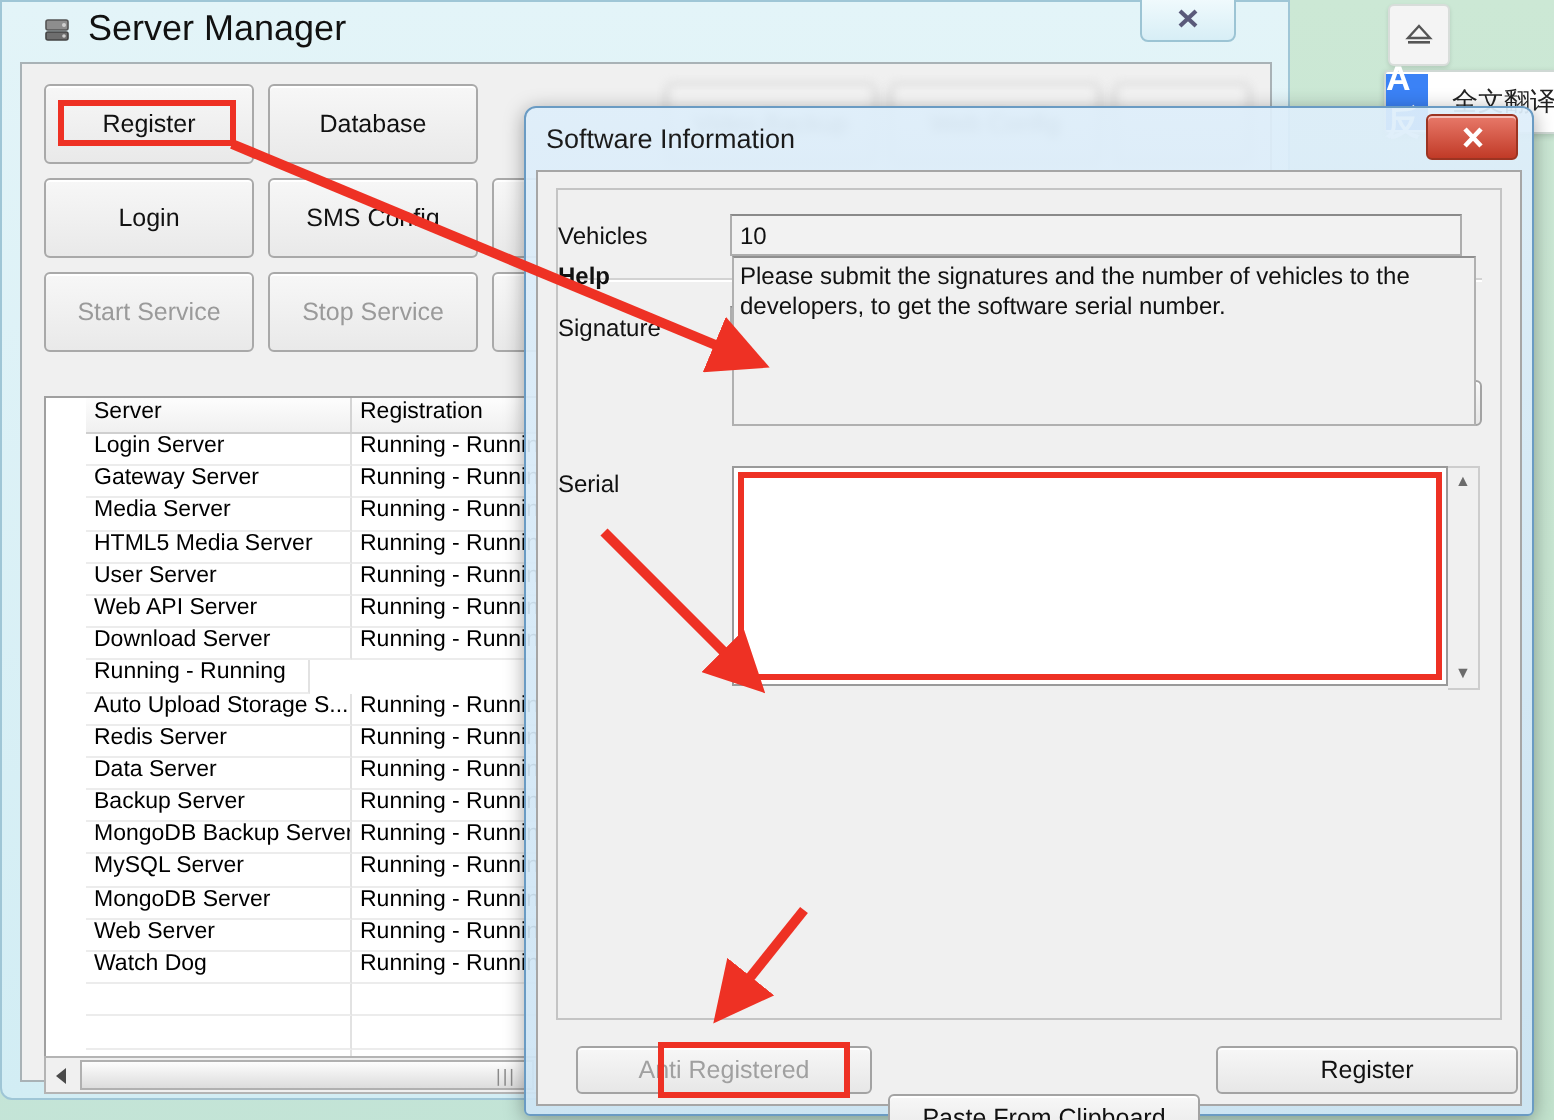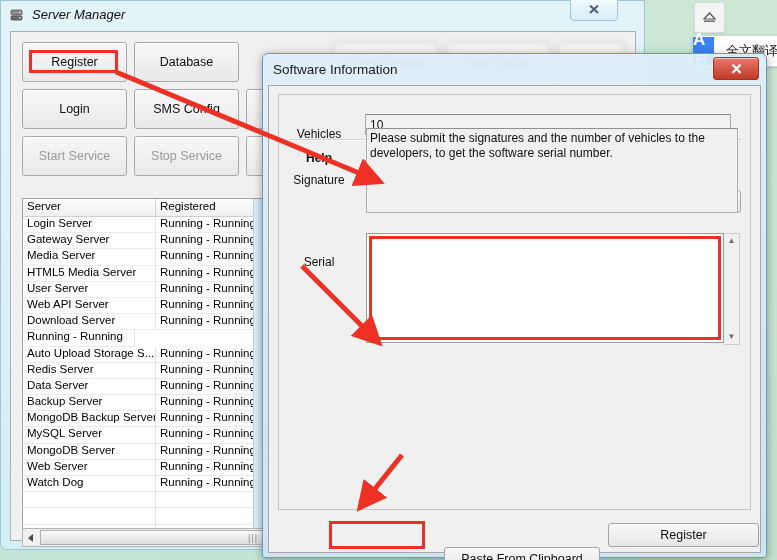"Server Manager" #main-titlebar { font-size: 13px -> 18px; font-style: italic -> none; padding-left: 8px -> 20px }
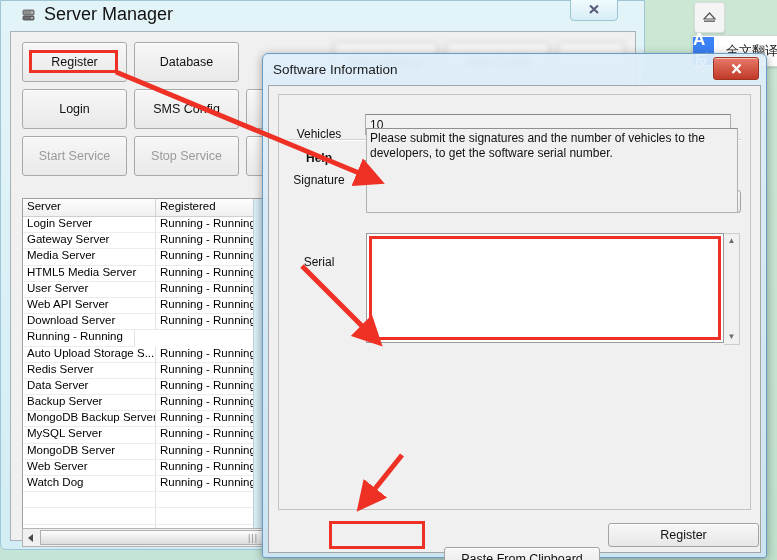"Vehicles" .flabel { margin-top: 20px -> none; text-align: center -> left }
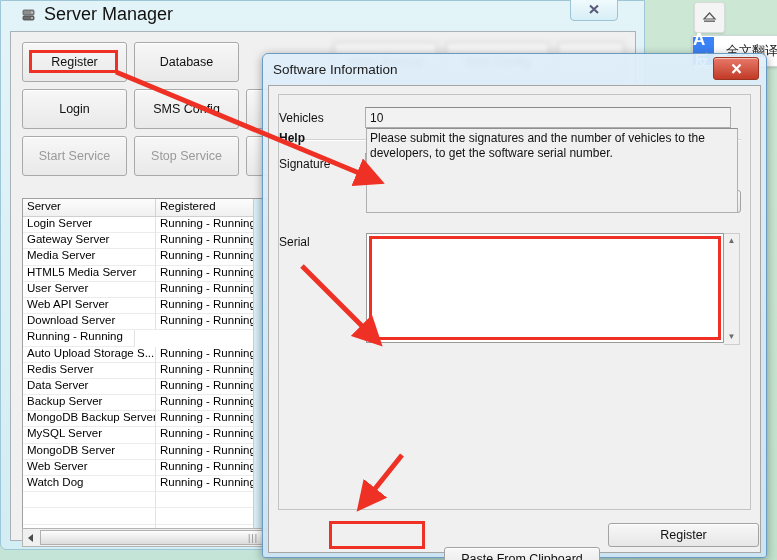"Server" #listwrap { padding-left: none -> 20px }
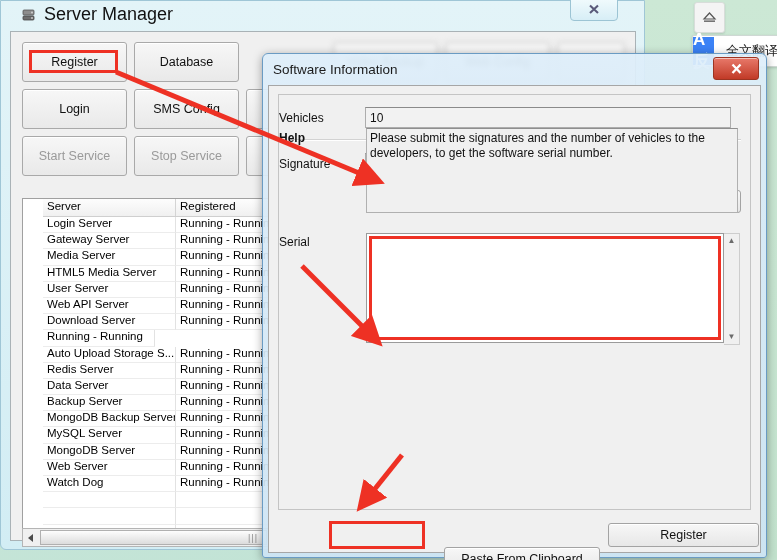"Registered" div.col-b { text: Registered -> Registration }
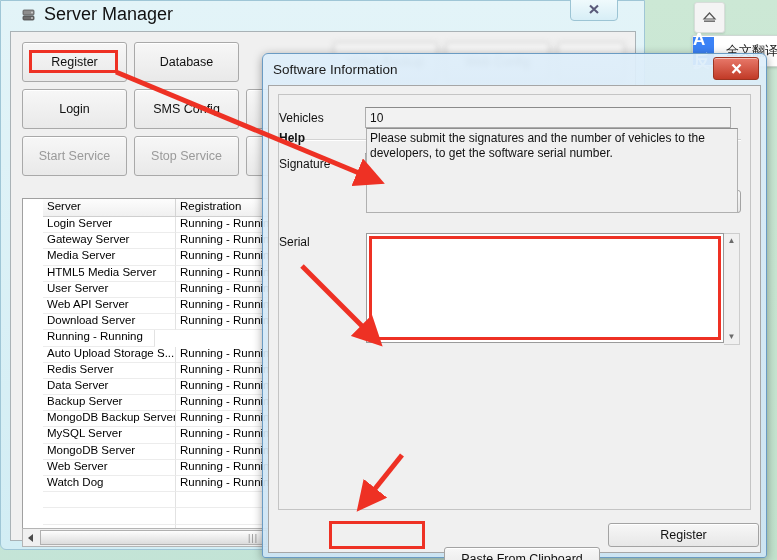"Anti Registered" div.dlgbtn { html: none -> <div>Anti Registered</div> }
